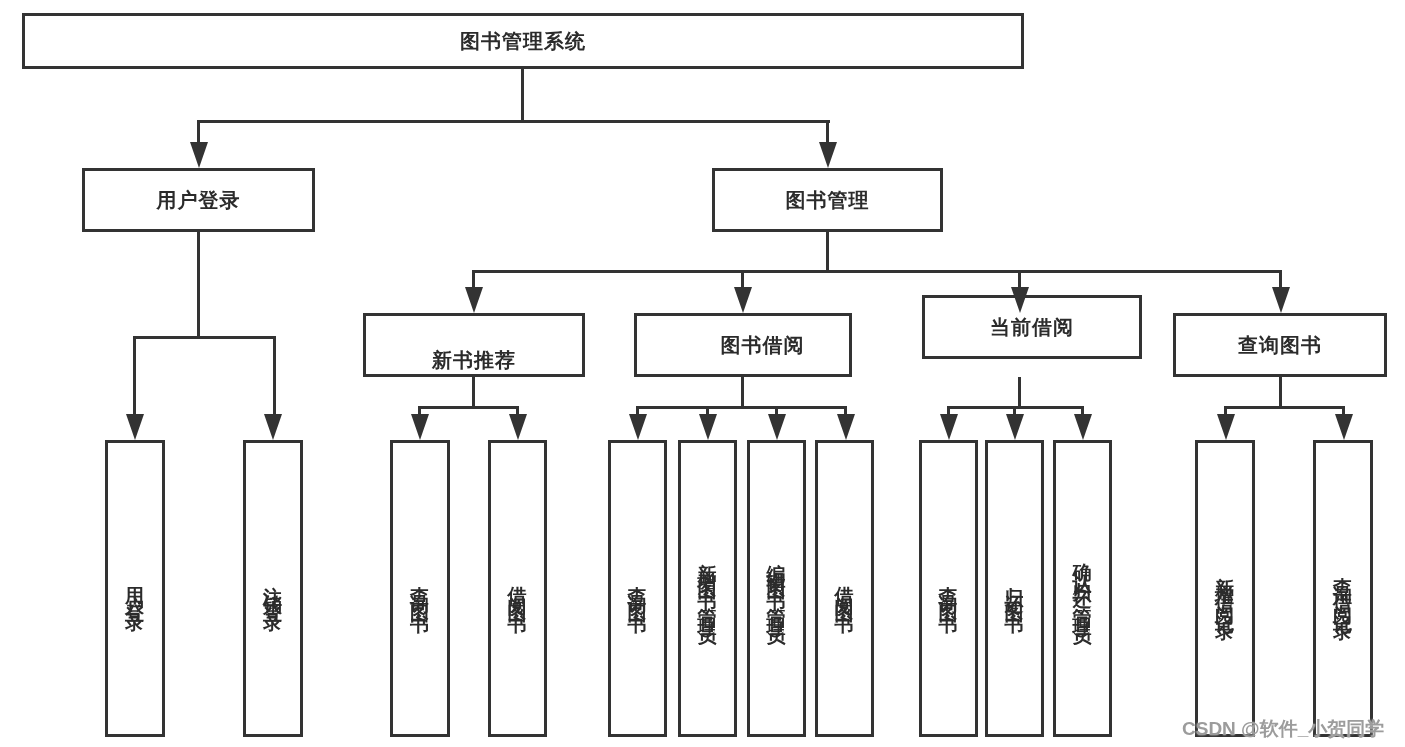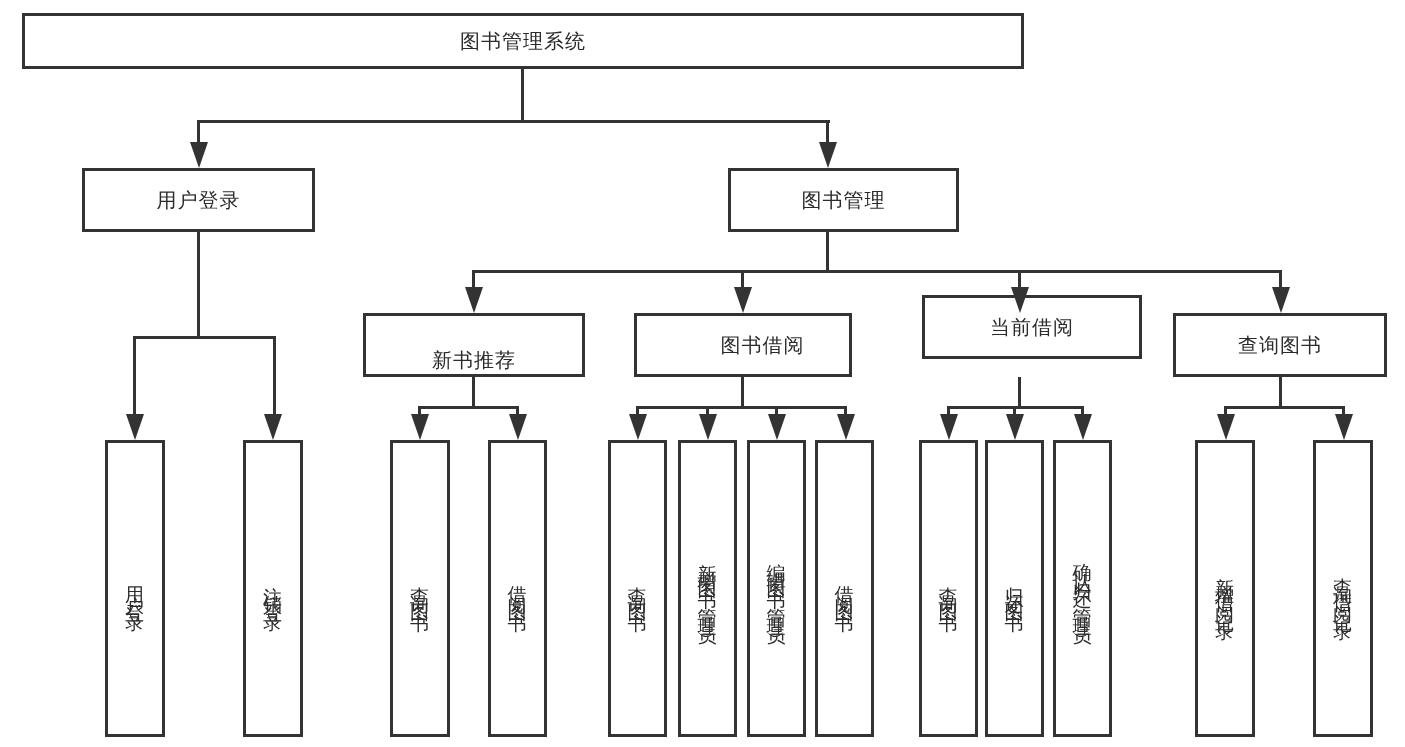"图书管理系统" .canvas { font-weight: none -> bold }
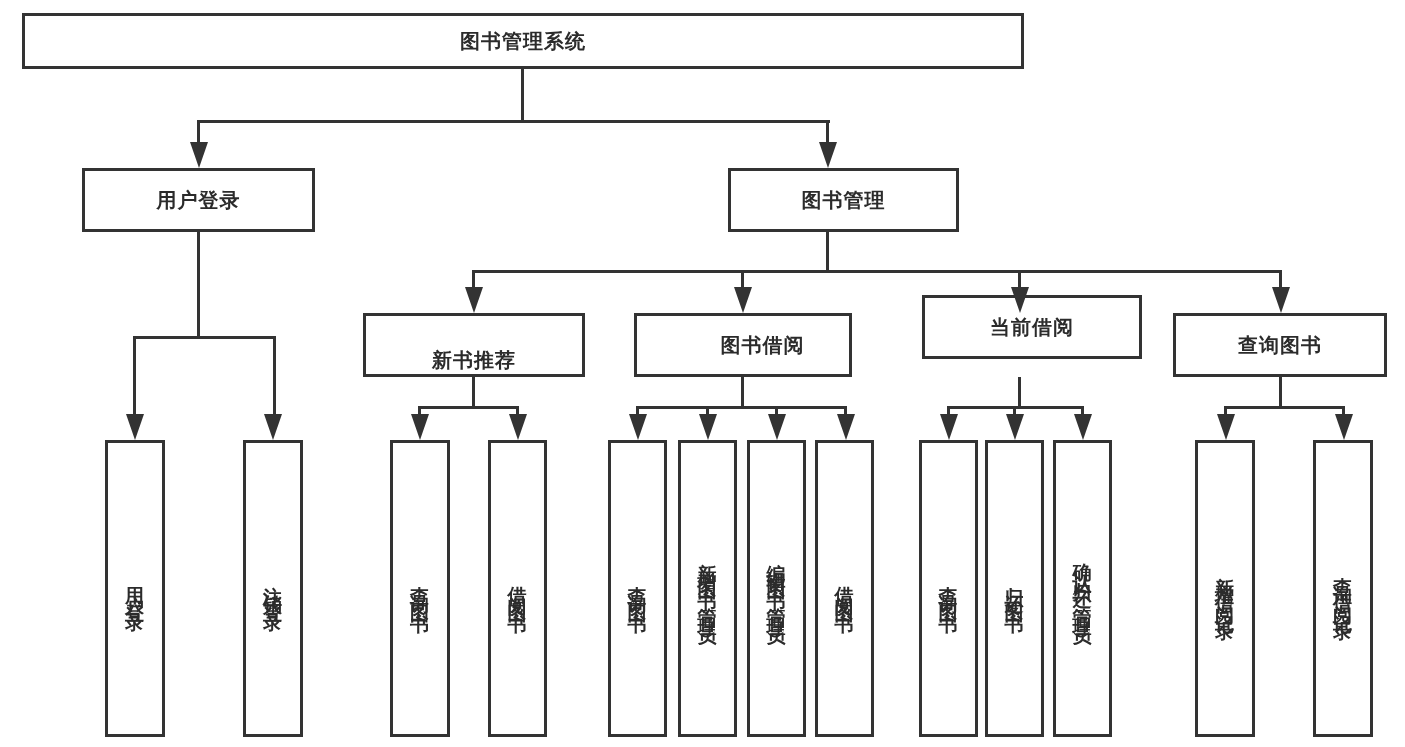"图书管理" div.box { margin-left: 16px -> none }
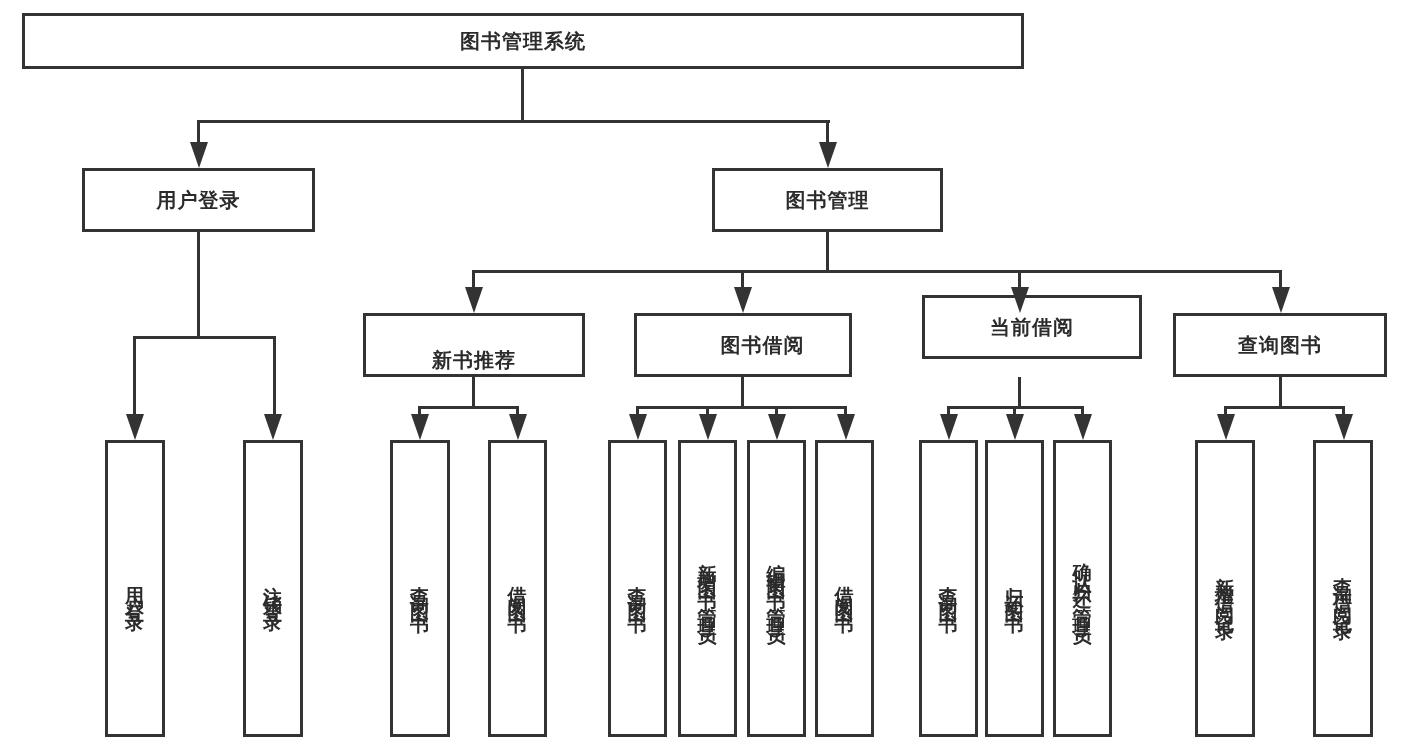"CSDN @软件_小贺同学" div.watermark { html: none -> <div>CSDN @软件_小贺同学</div> }
